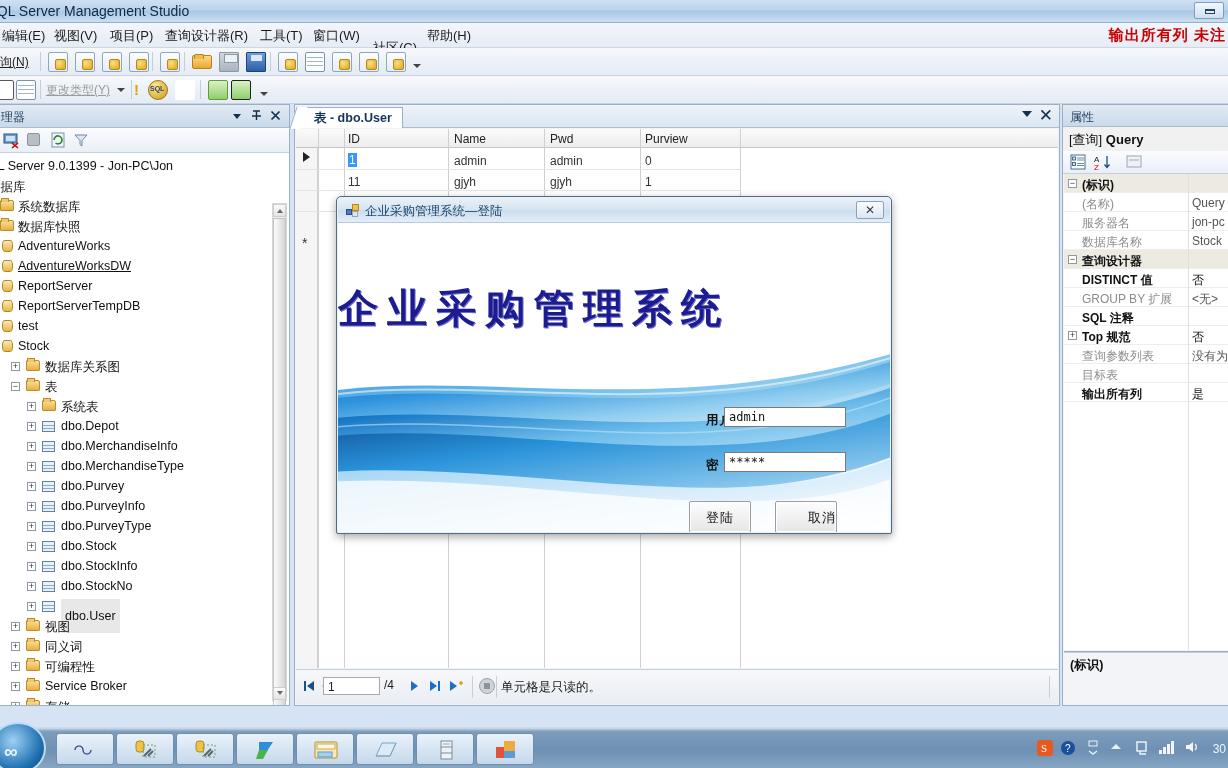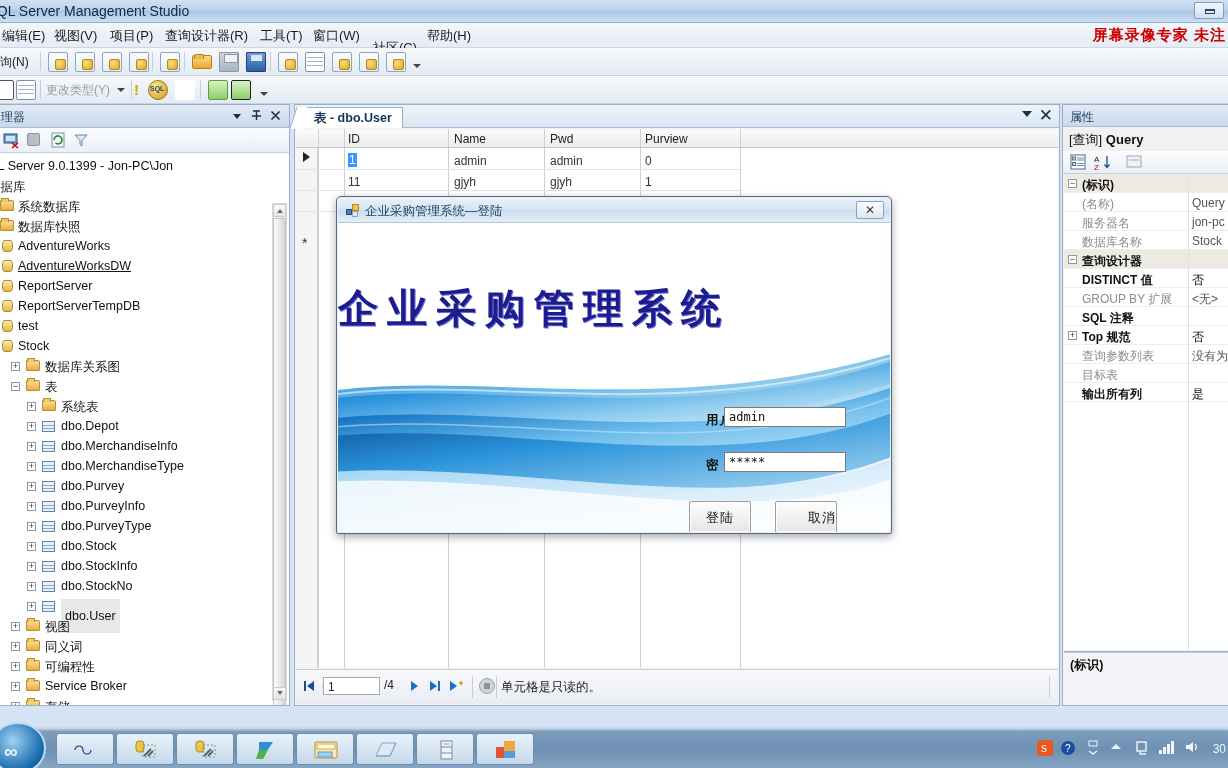"屏幕录像专家 未注" div.redmark { text: 屏幕录像专家 -> 输出所有列 }
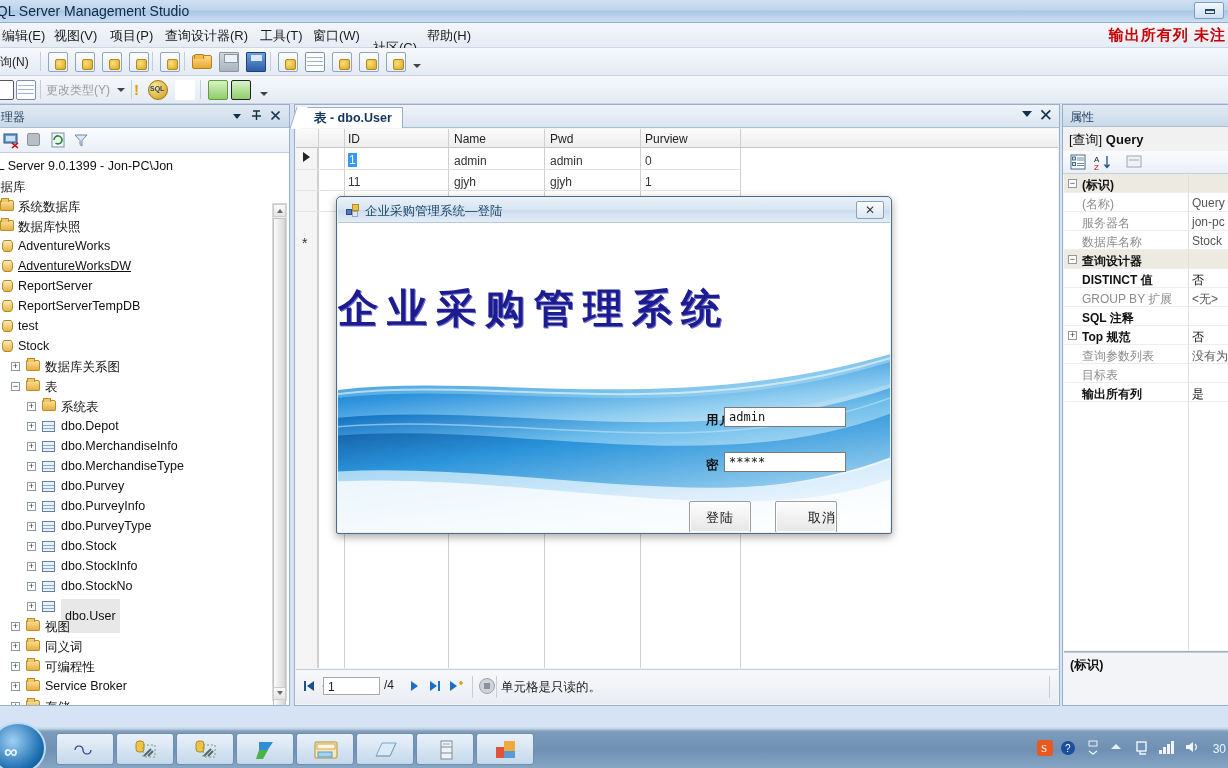"询(N)" .tb-label { text-decoration: none -> underline }
